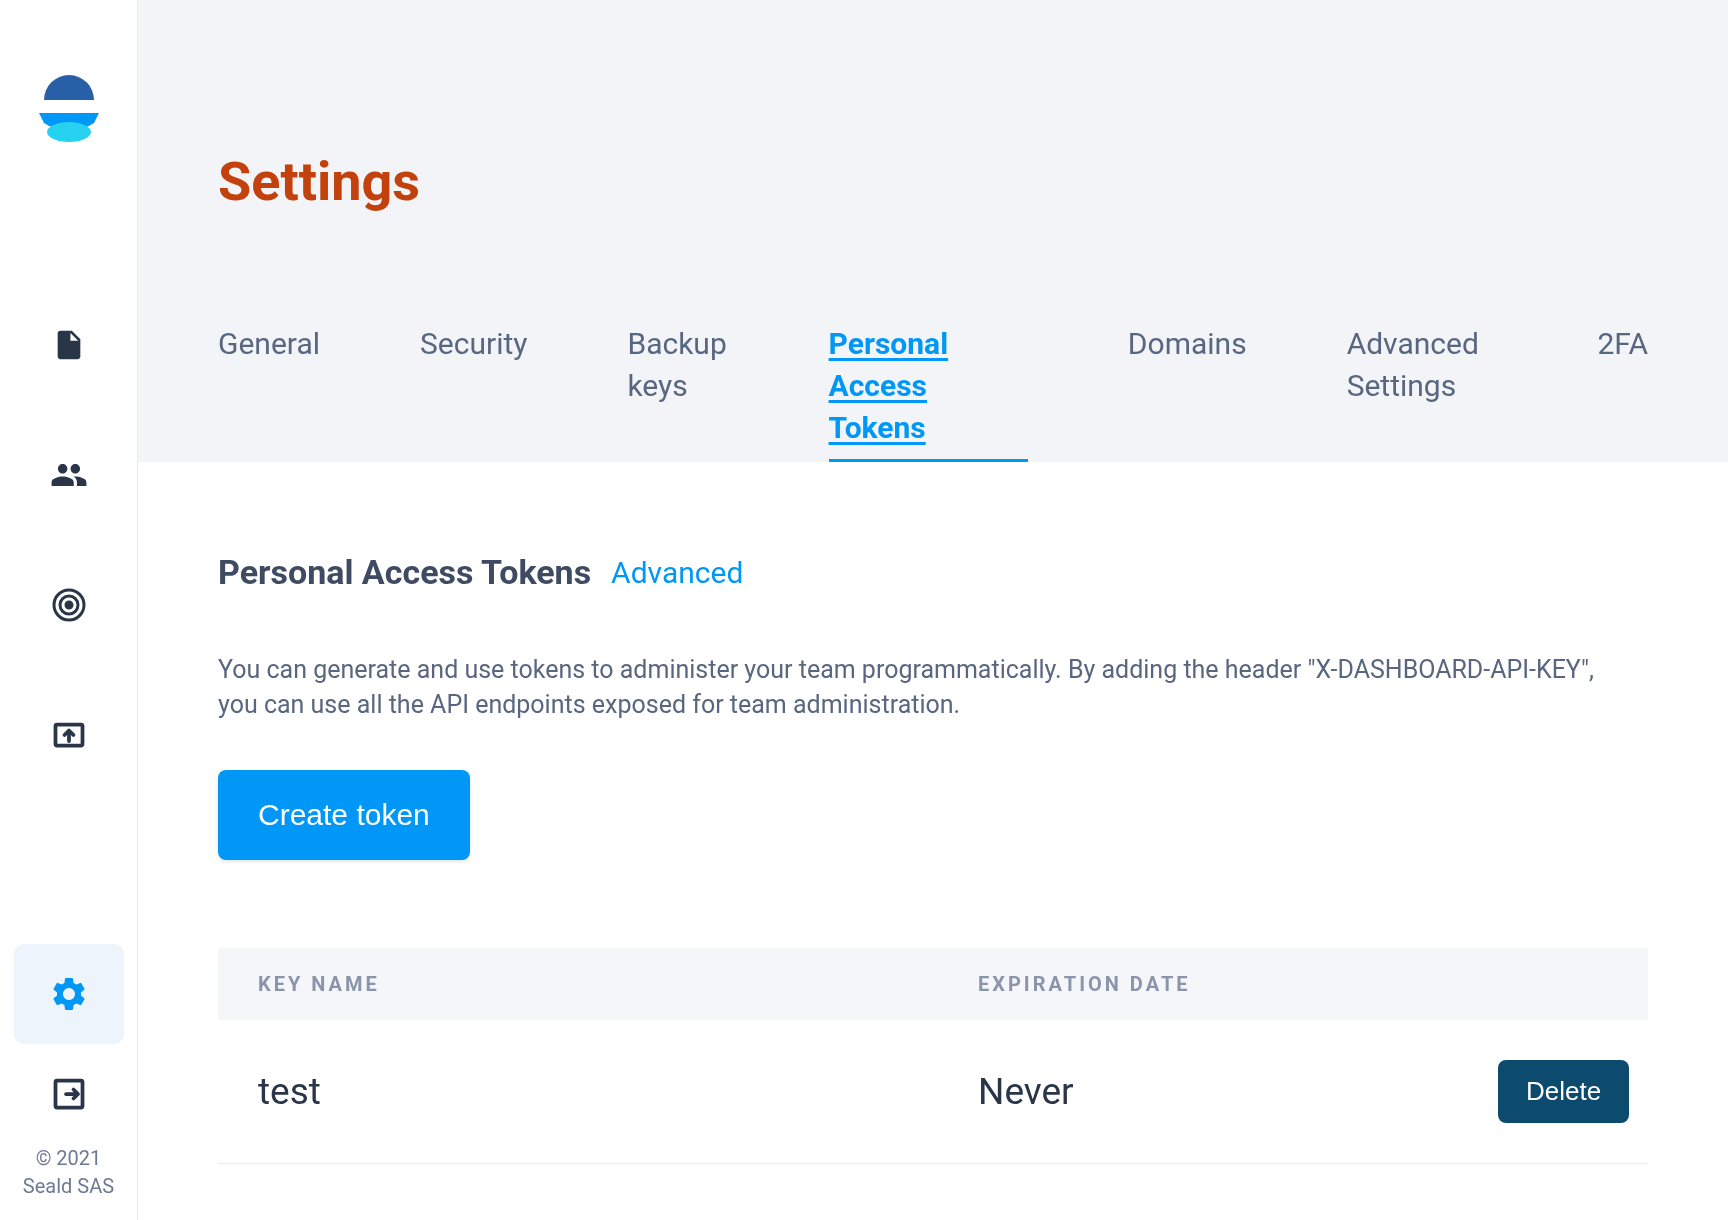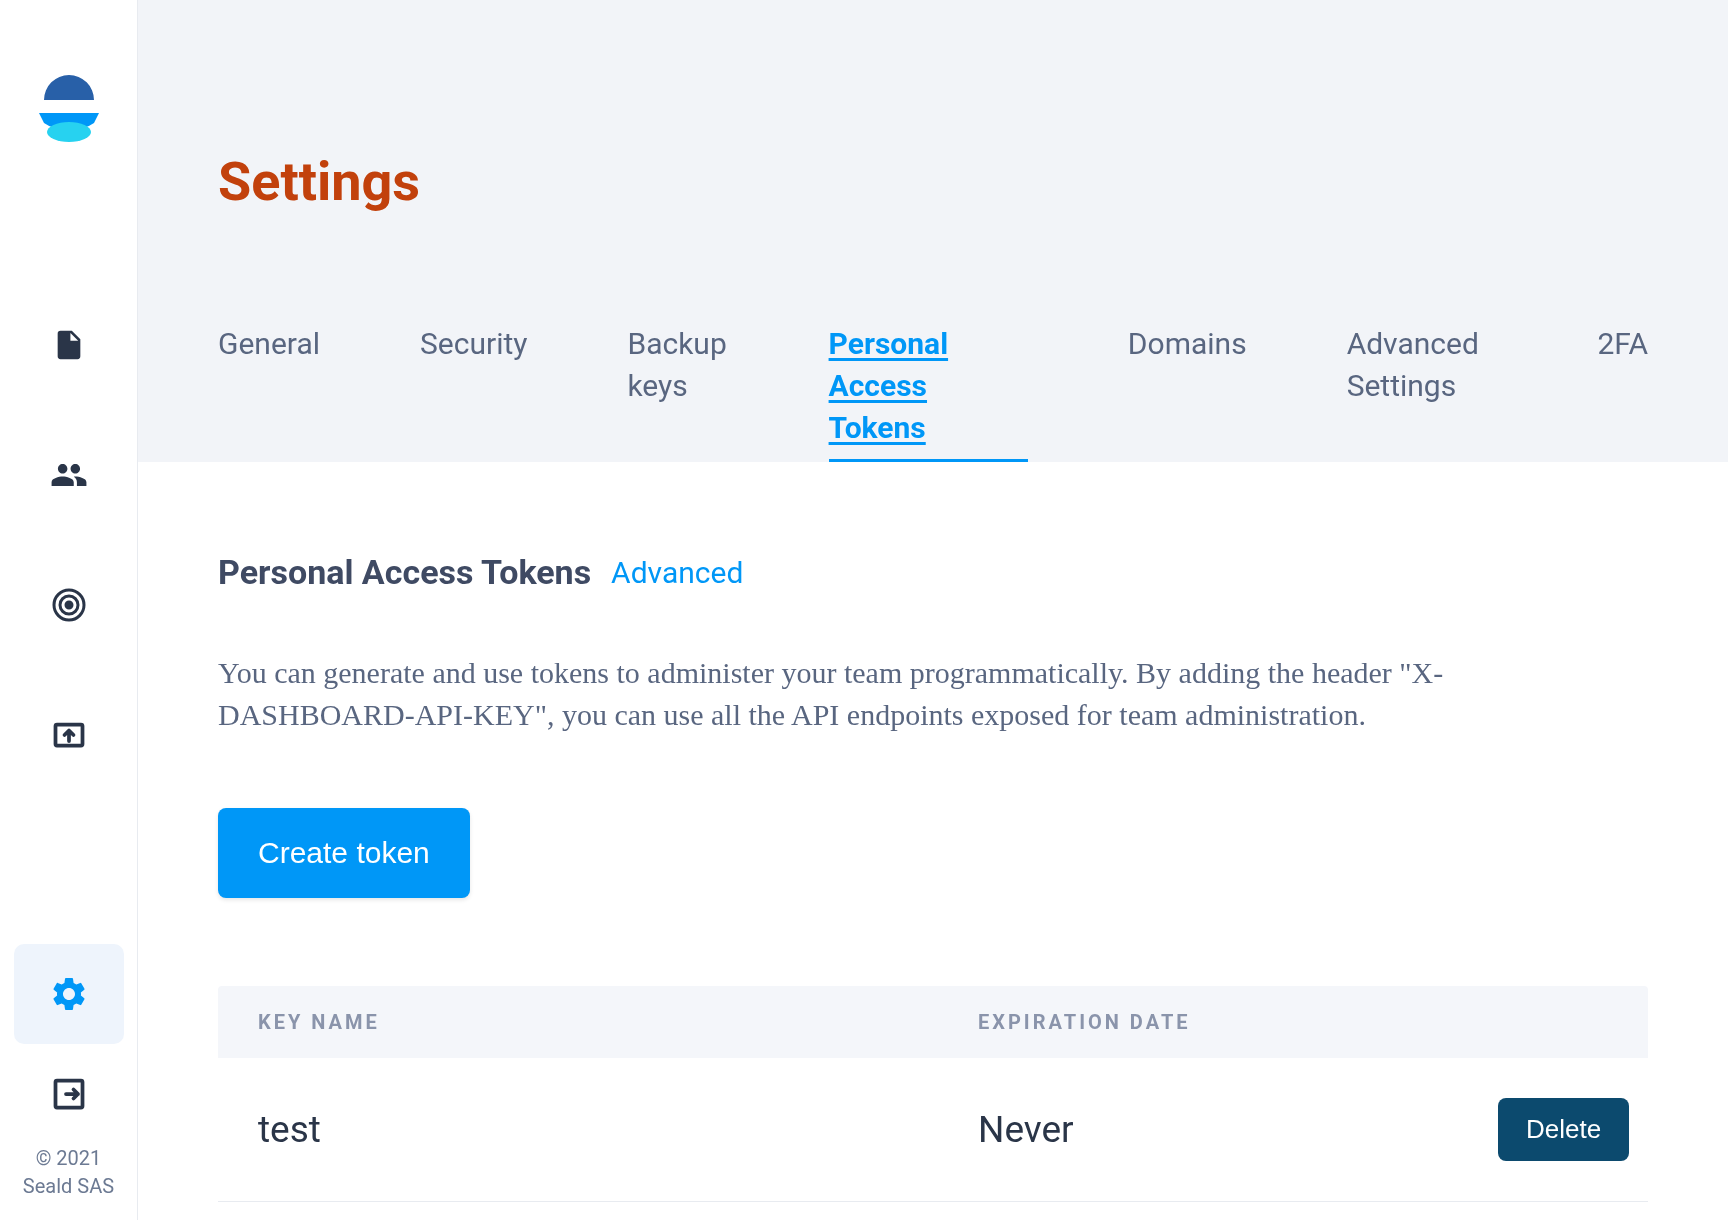"You can generate and use" .description { font-family: Liberation Serif, serif -> none; font-size: 30px -> 25px; margin-bottom: 72px -> 48px }
